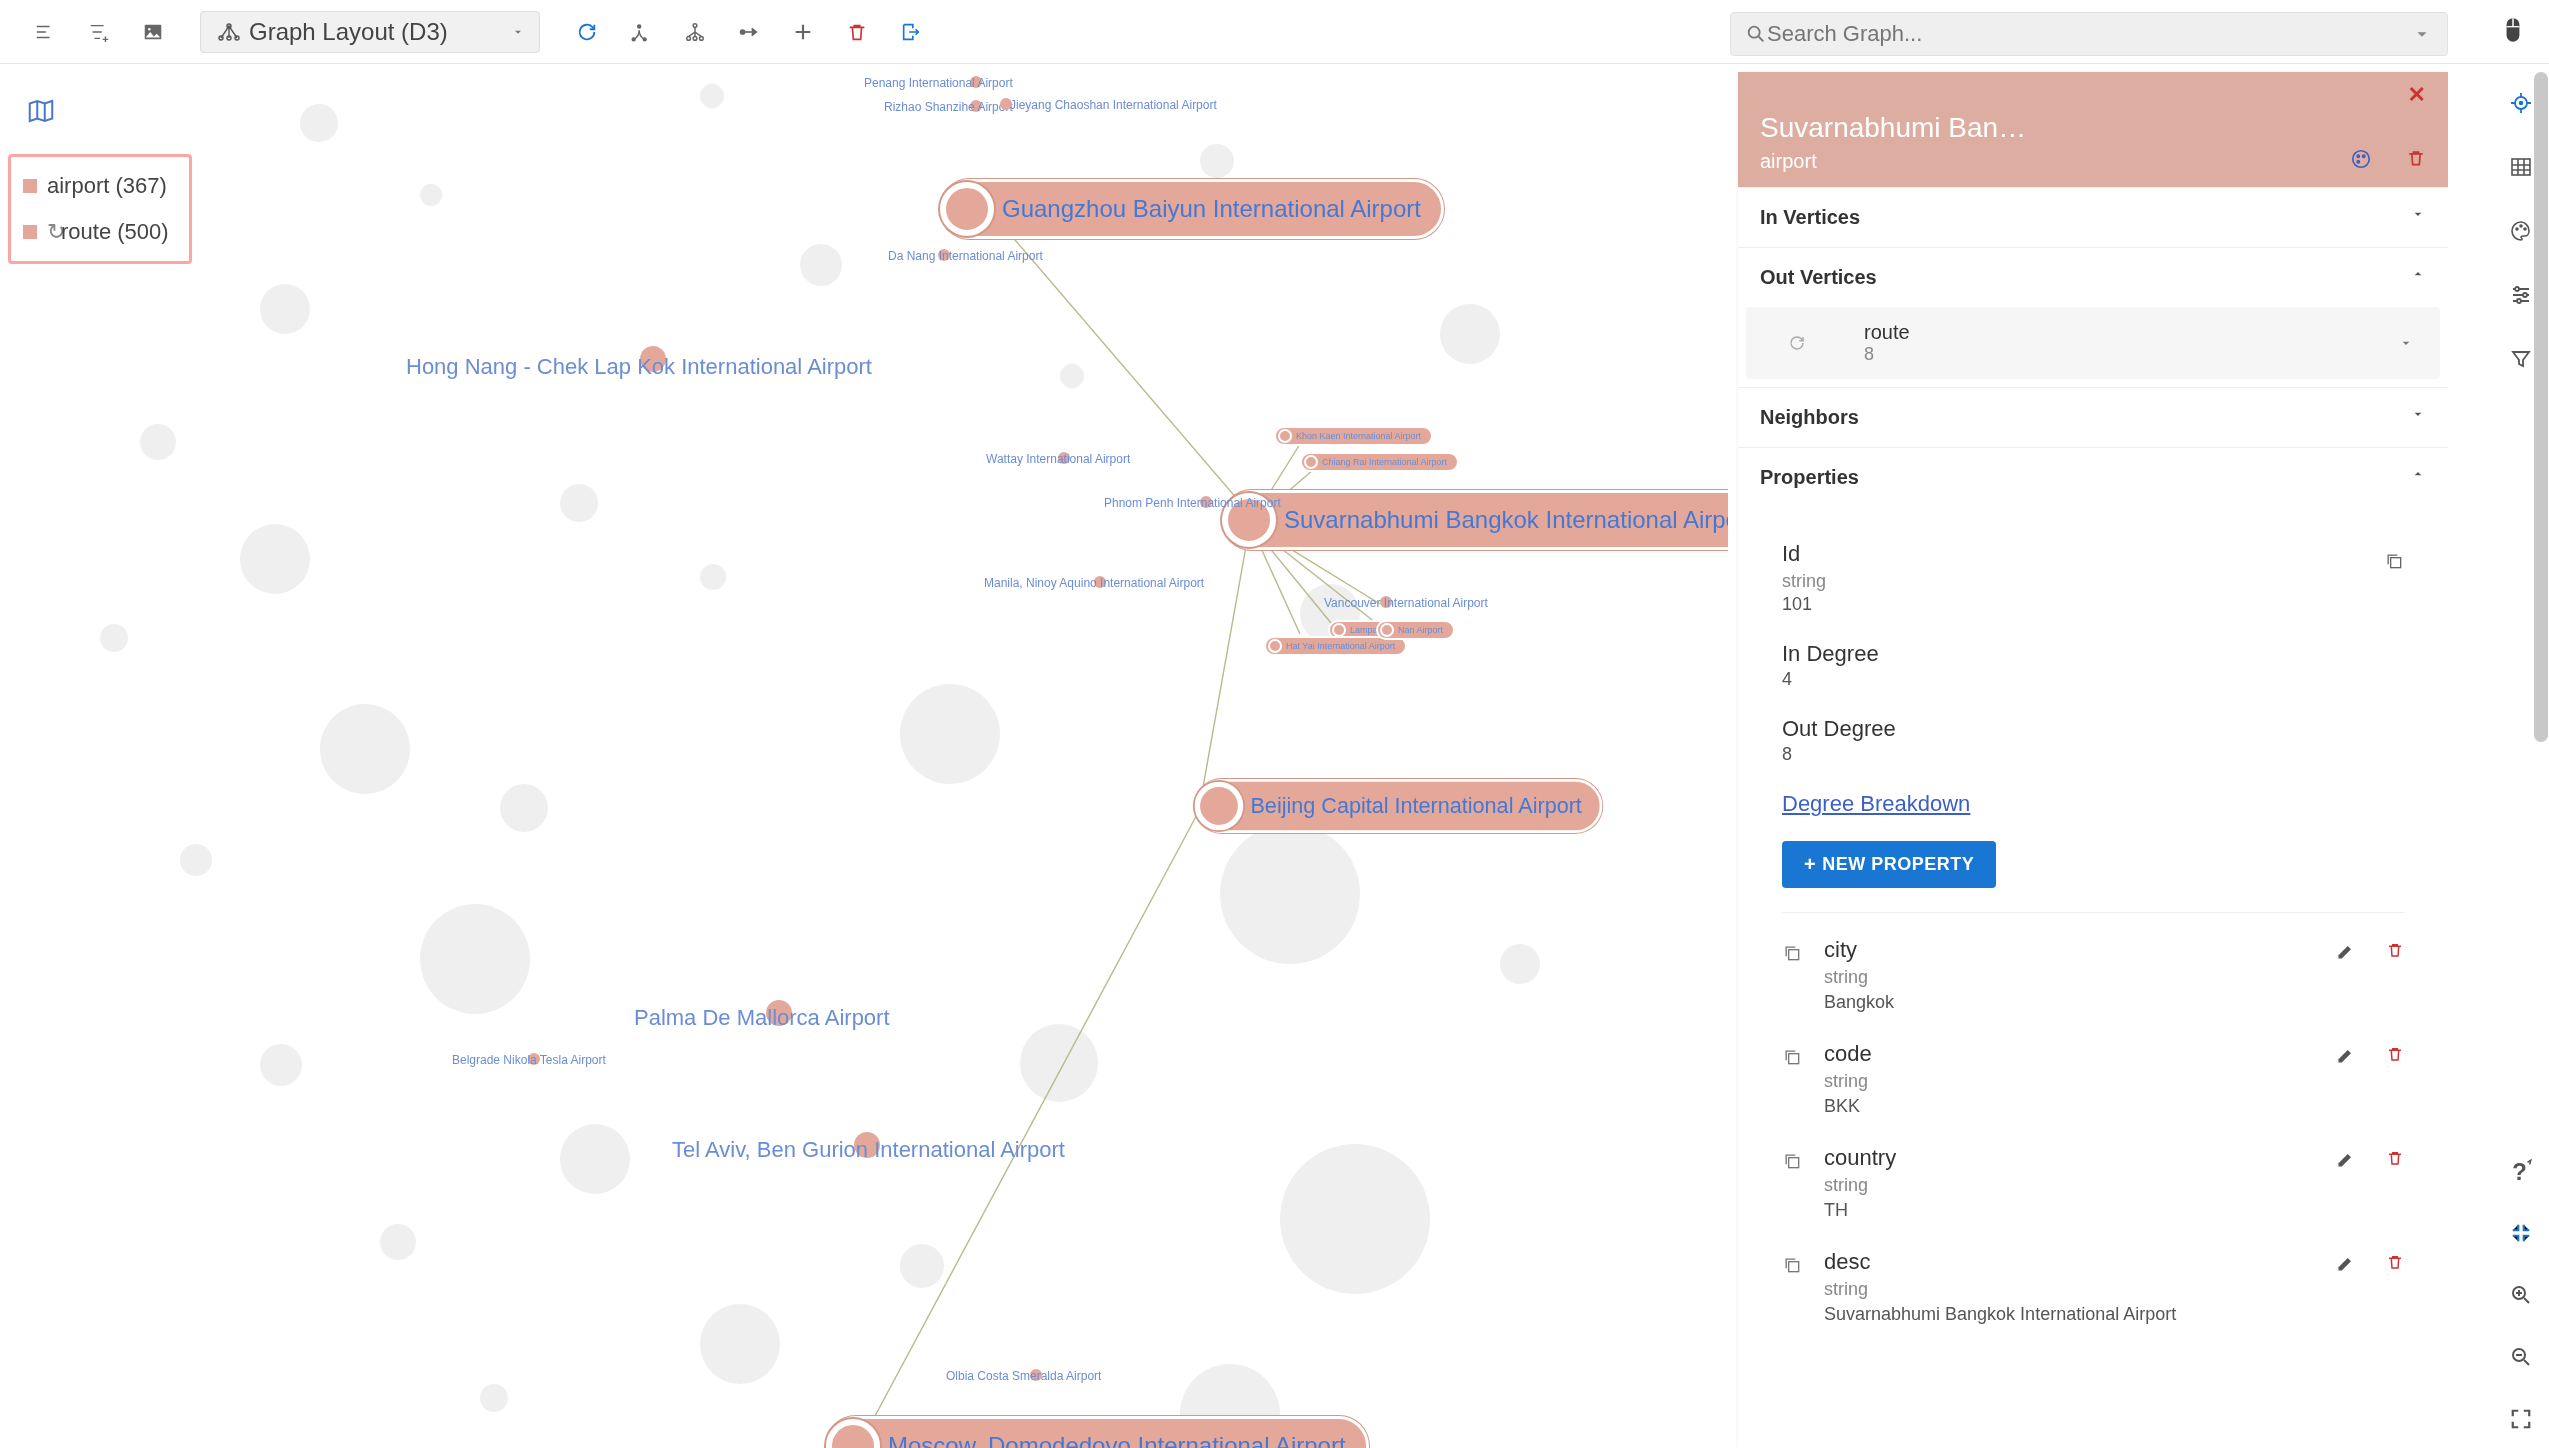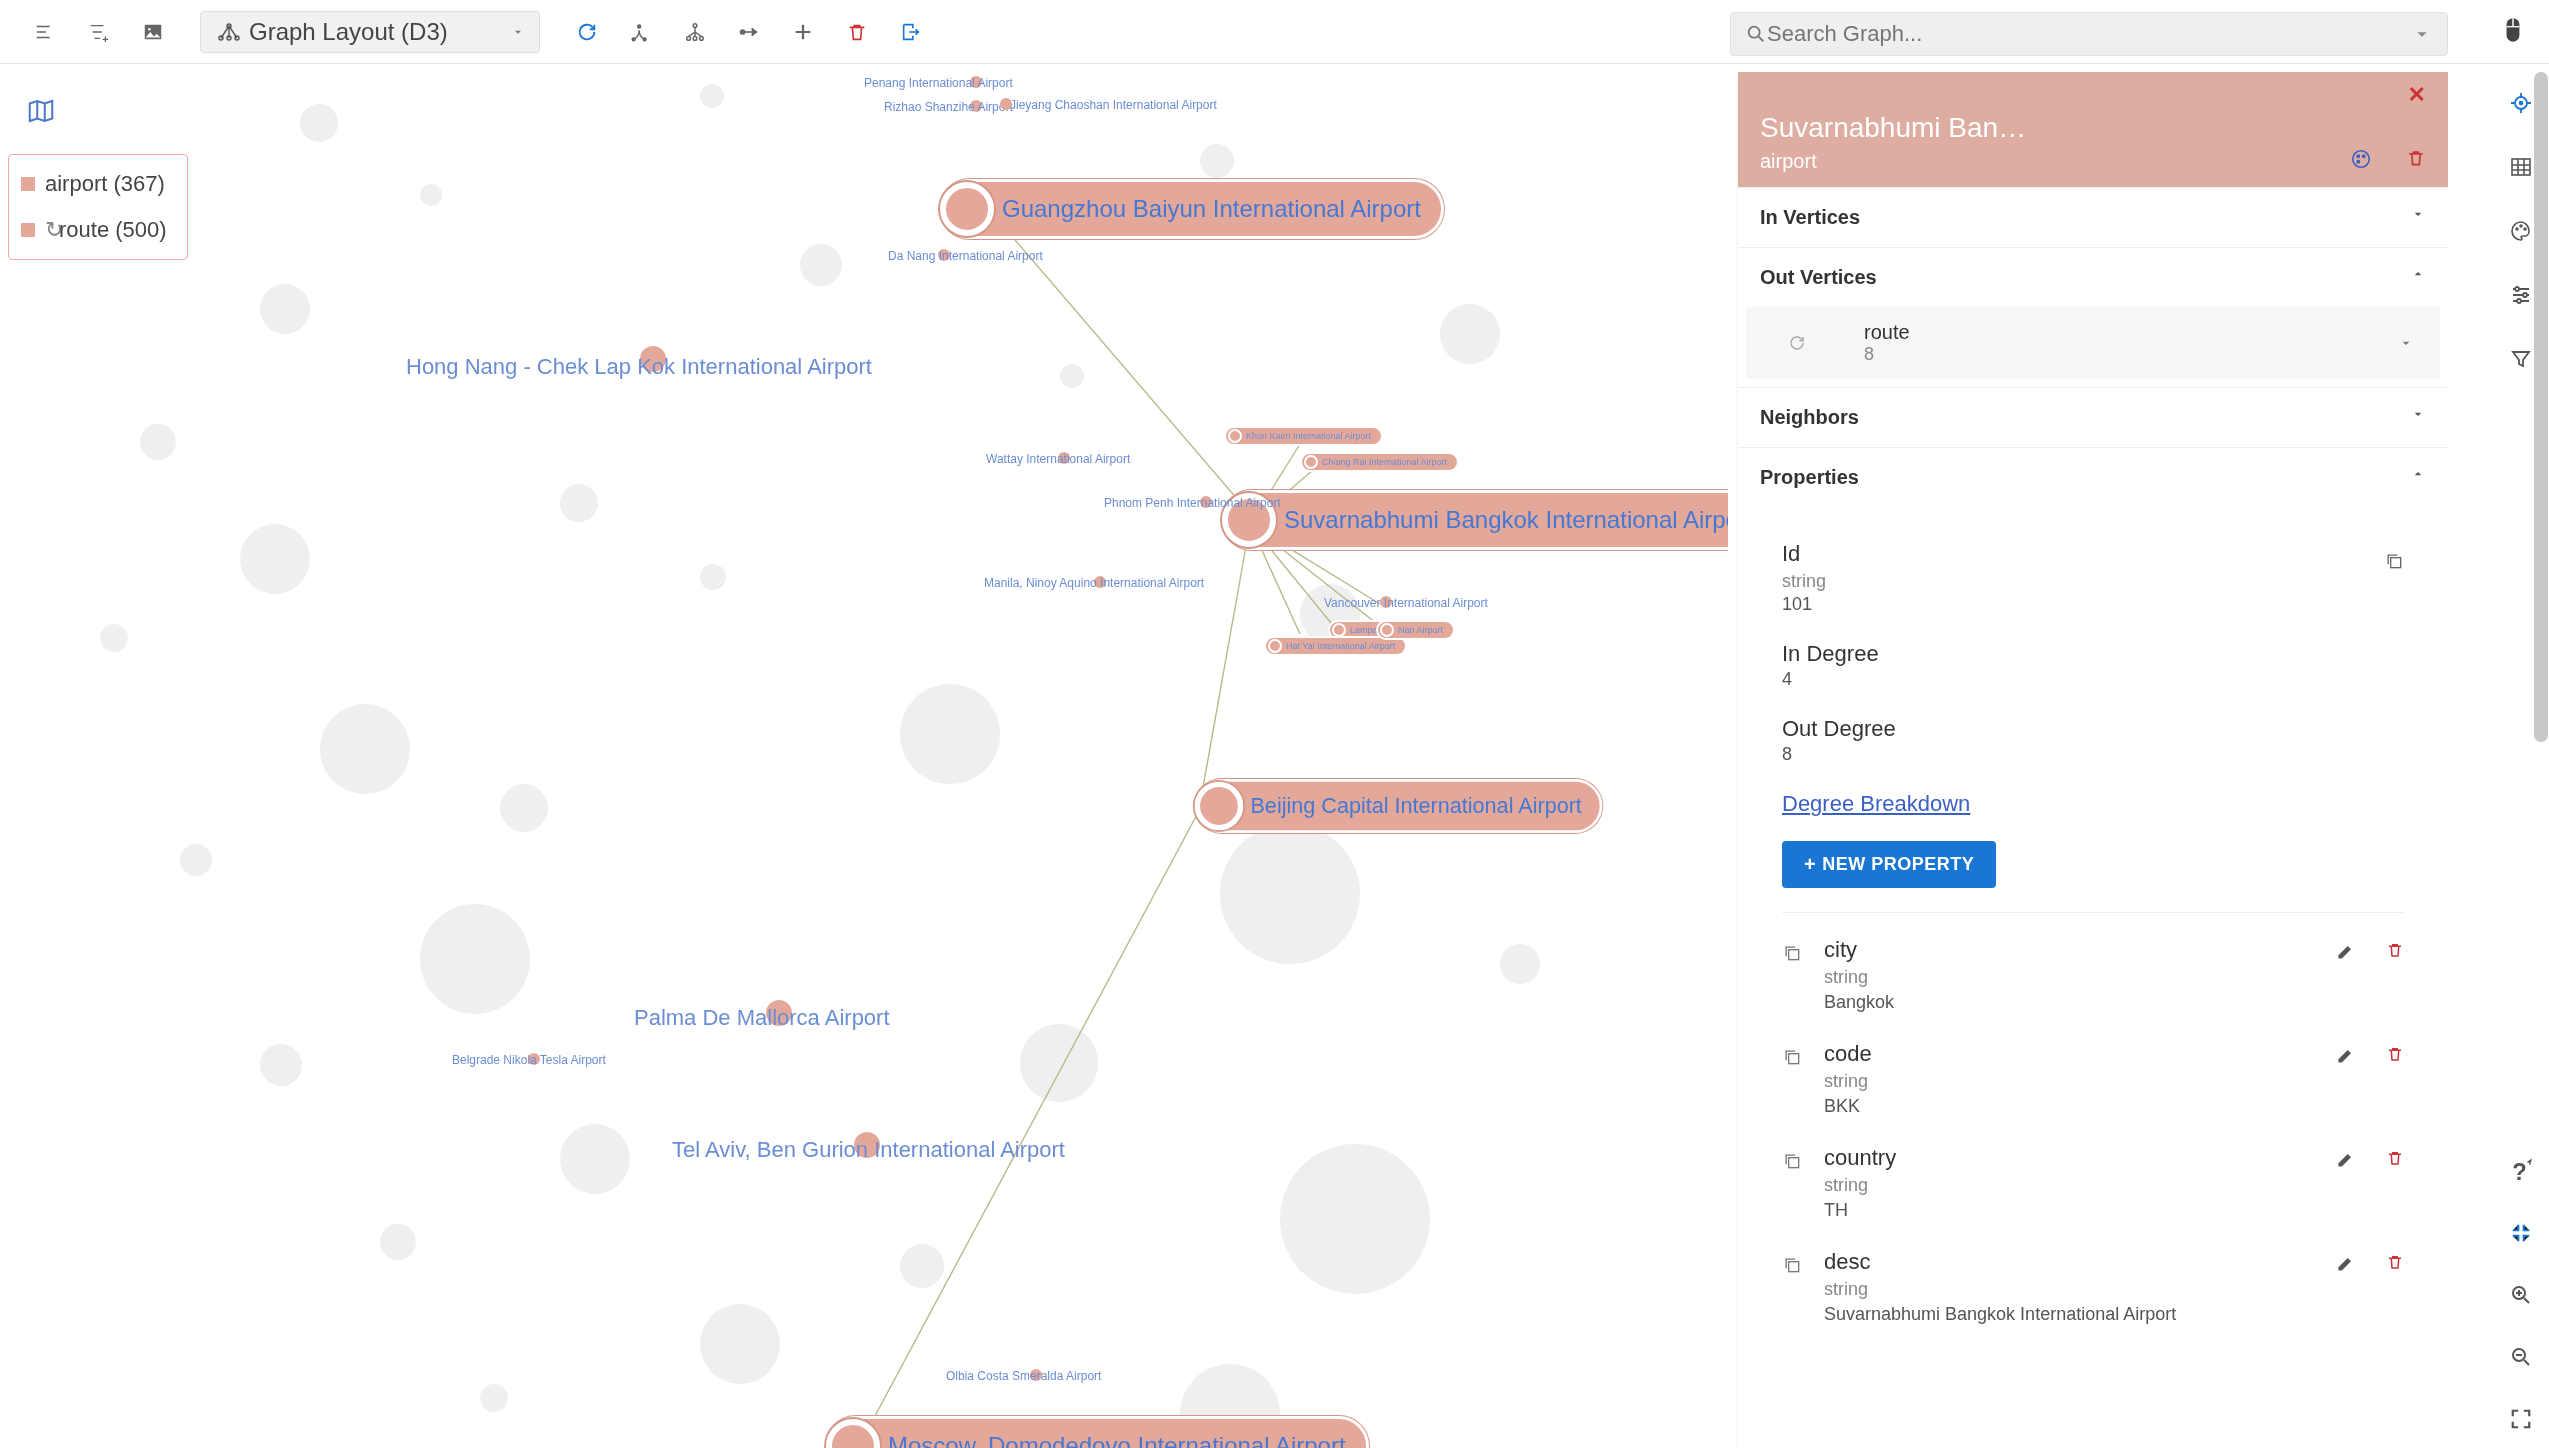"airport (367)" .legend { border: 1px solid #fca5a5 -> 3px solid #fca5a5 }
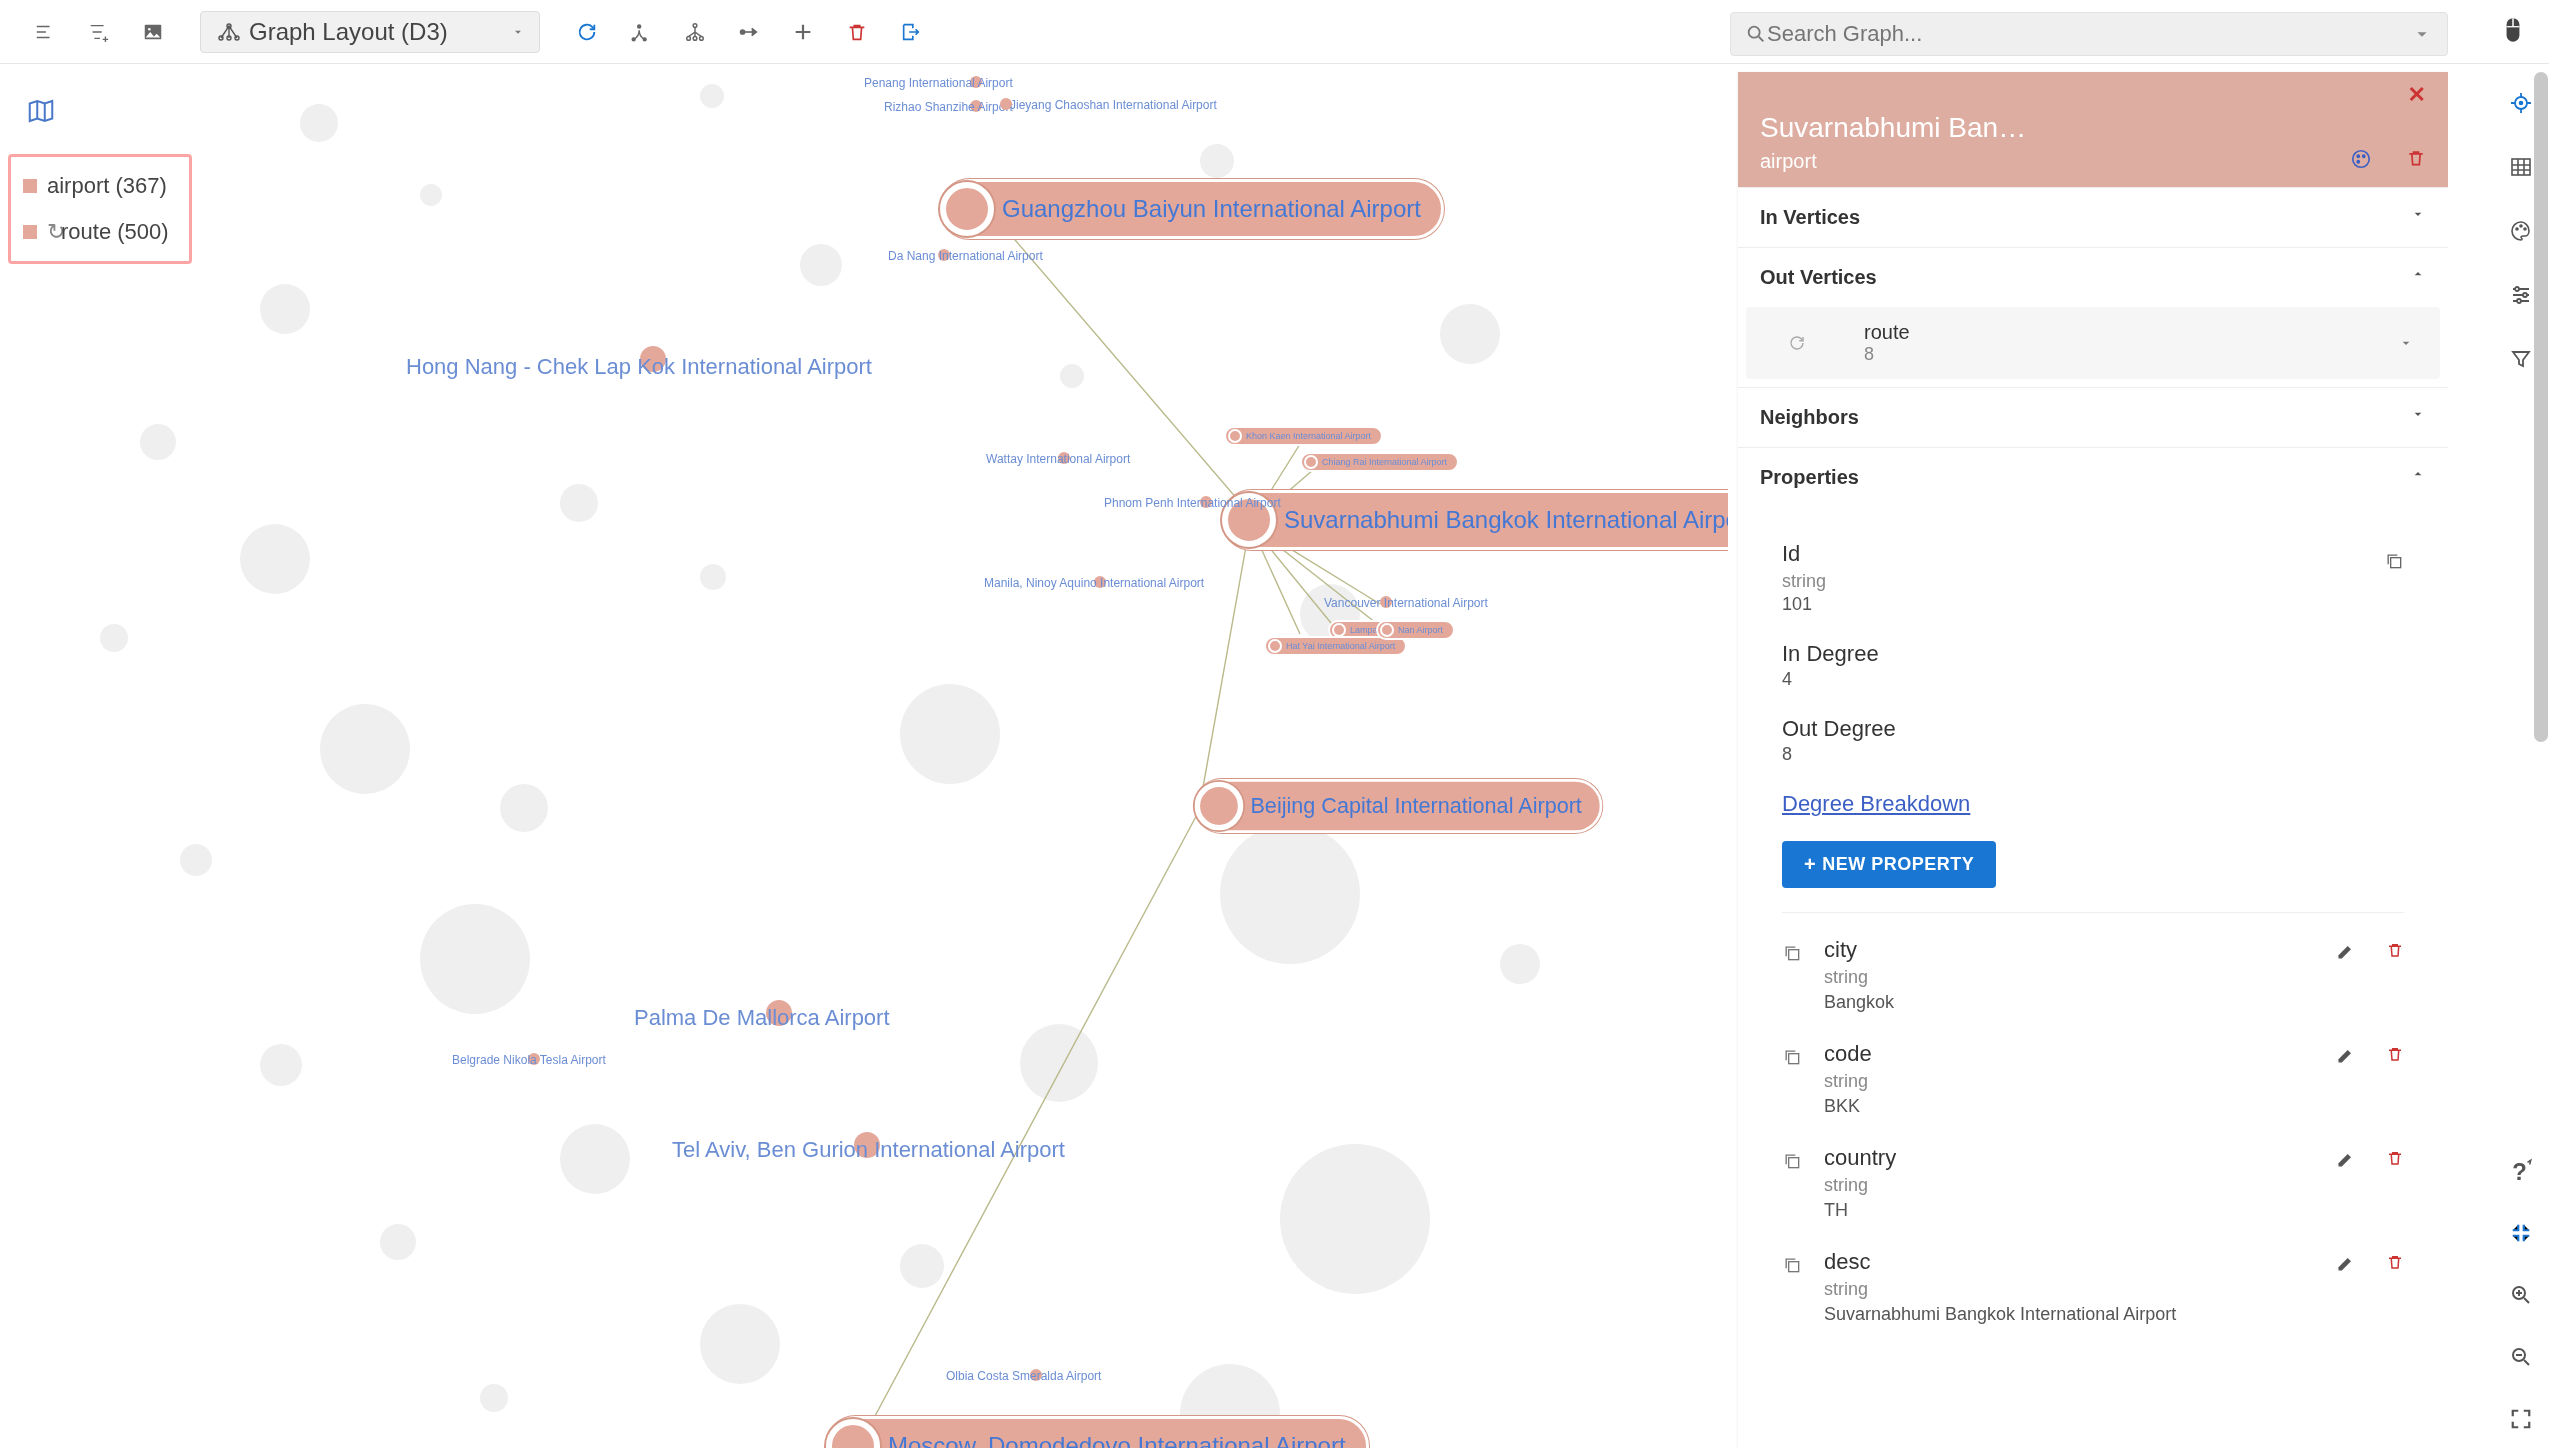"Khon Kaen International Airport" div.tiny-pill { left: 1224px -> 1274px }
